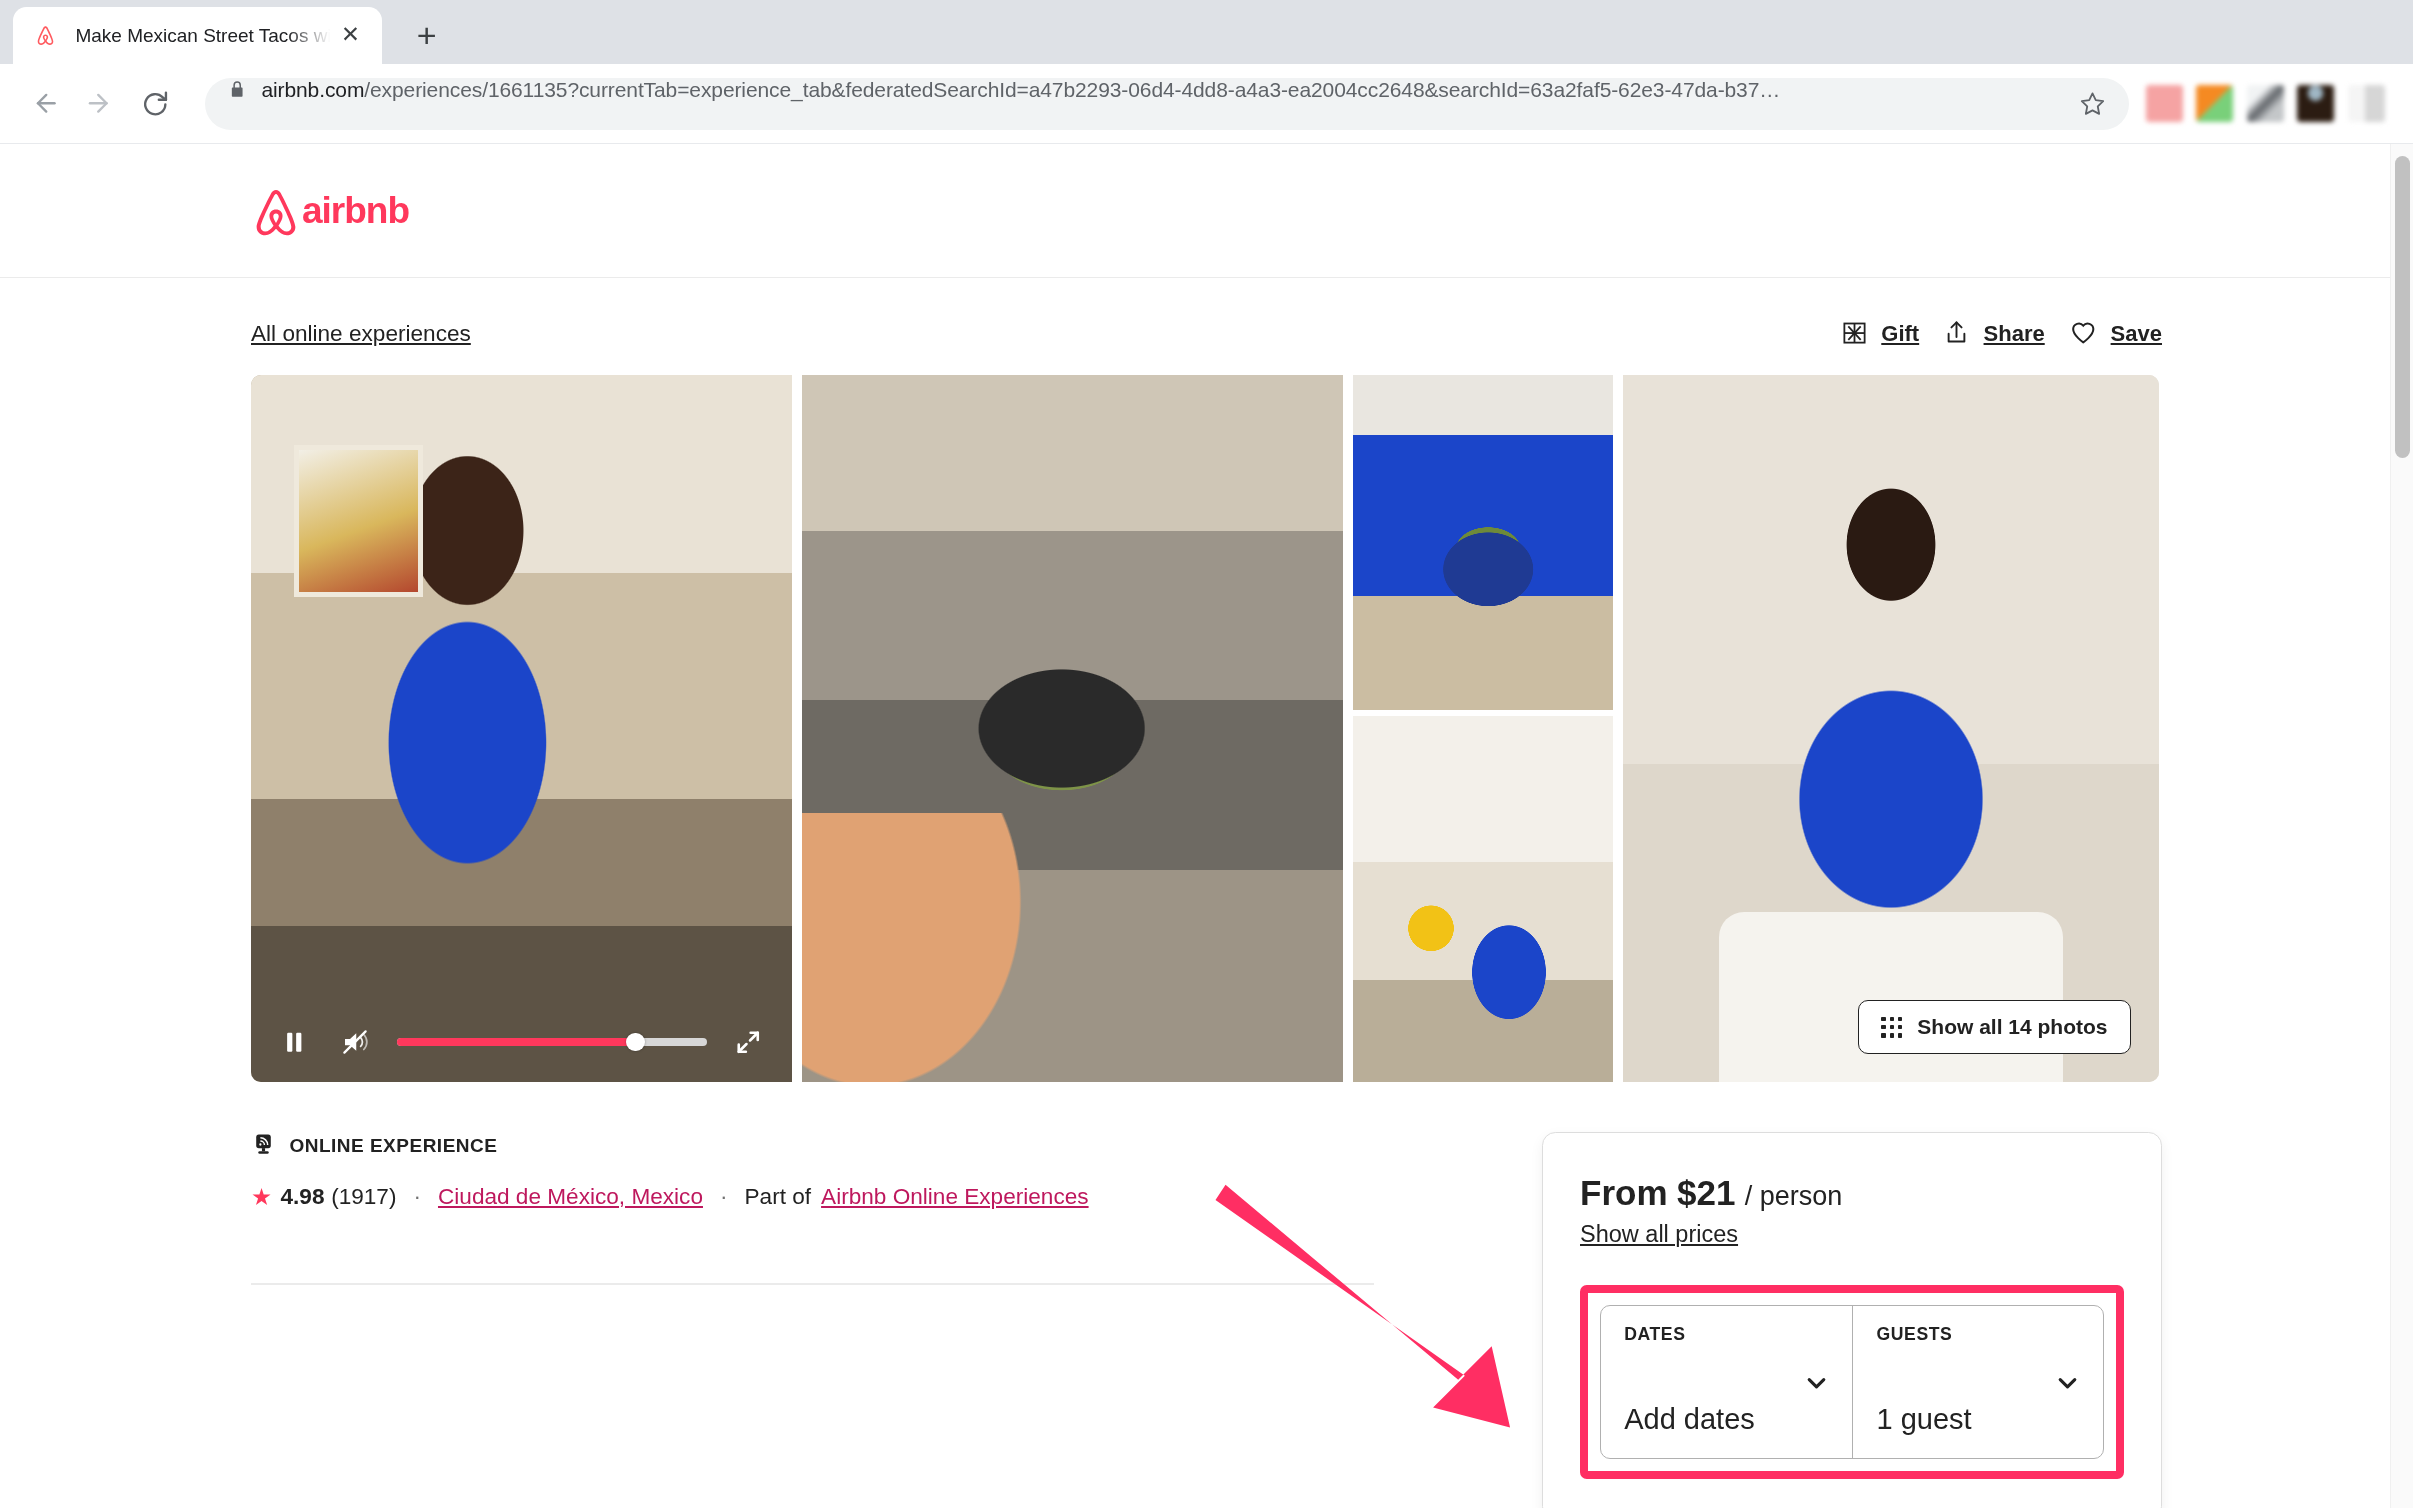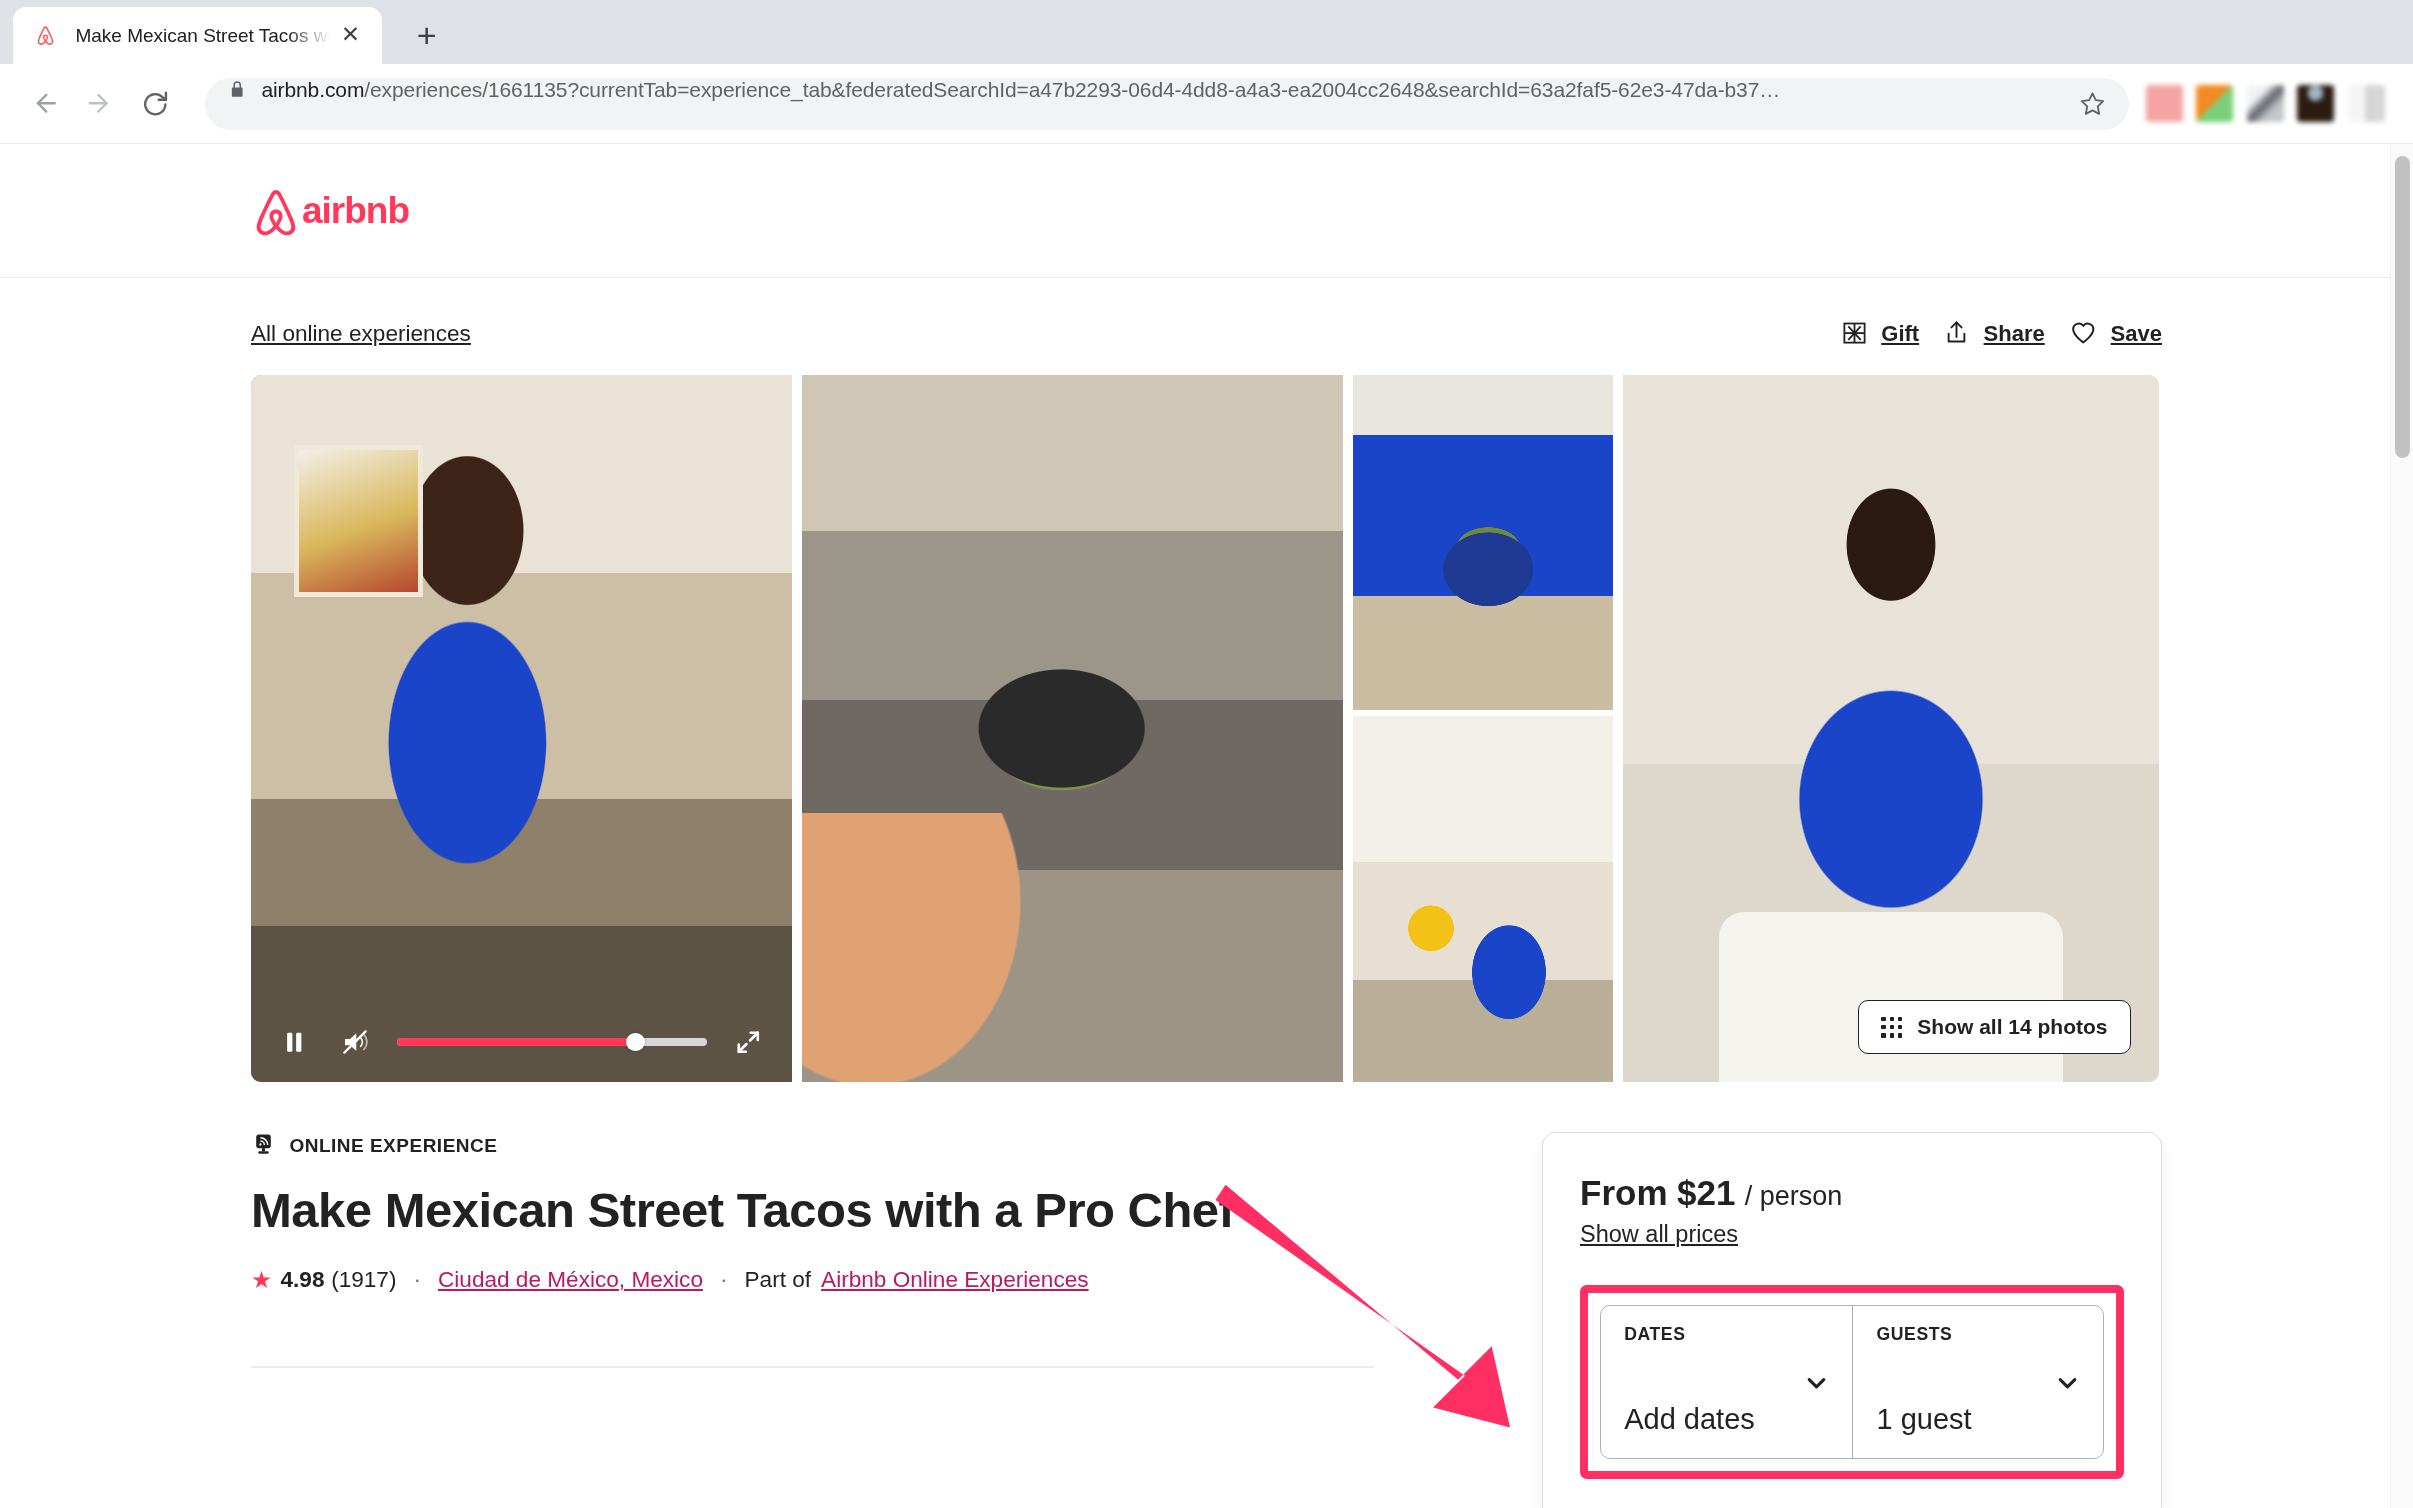"Make Mexican Street Tacos with" h1.listing-title { html: <h1>Make Mexican Street Tacos with a Pro Chef</h1> -> none }
